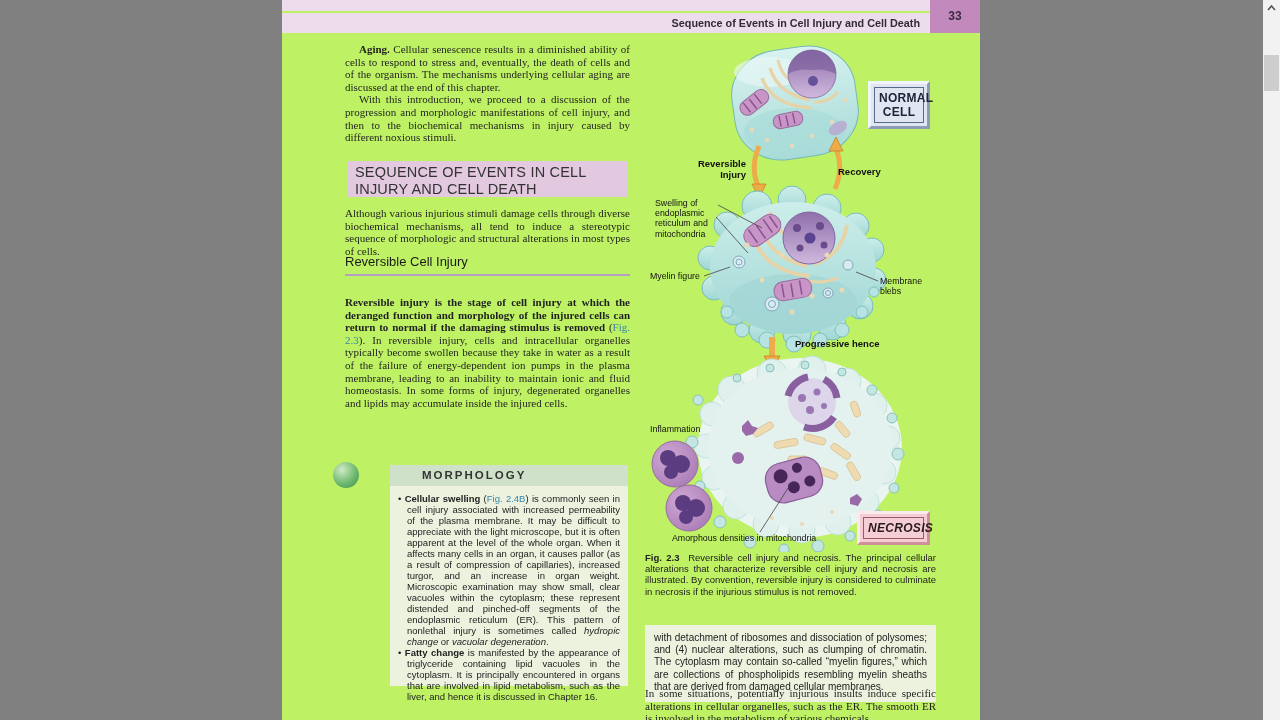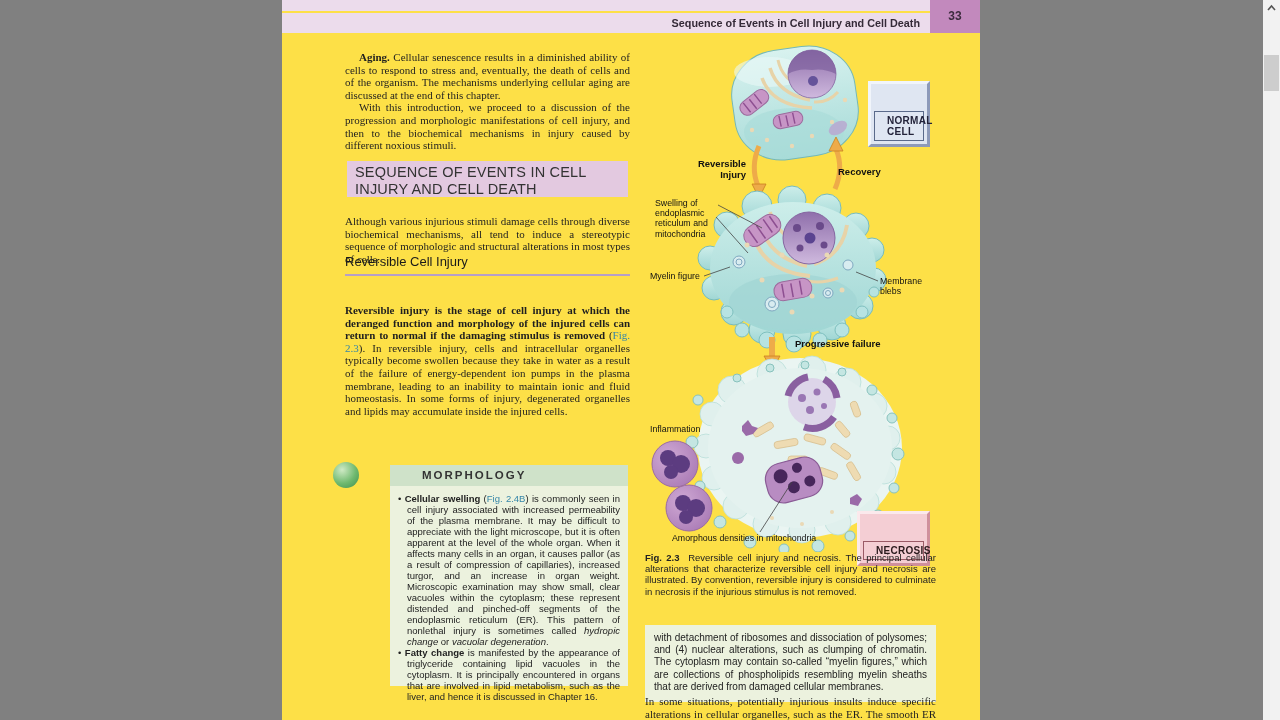"Sequence of Events in Cell" .page { background: #fde047 -> #bef264 }
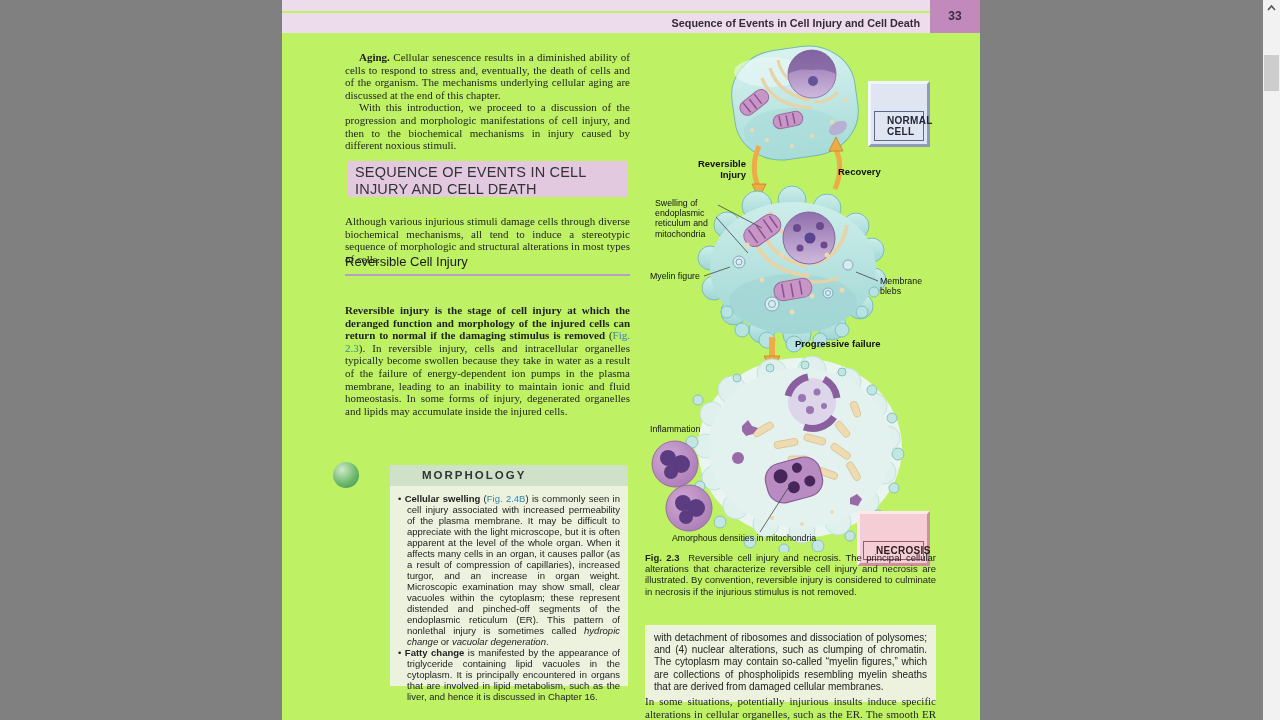"Aging. Cellular senescence results in" .serif { margin-top: 8px -> none }
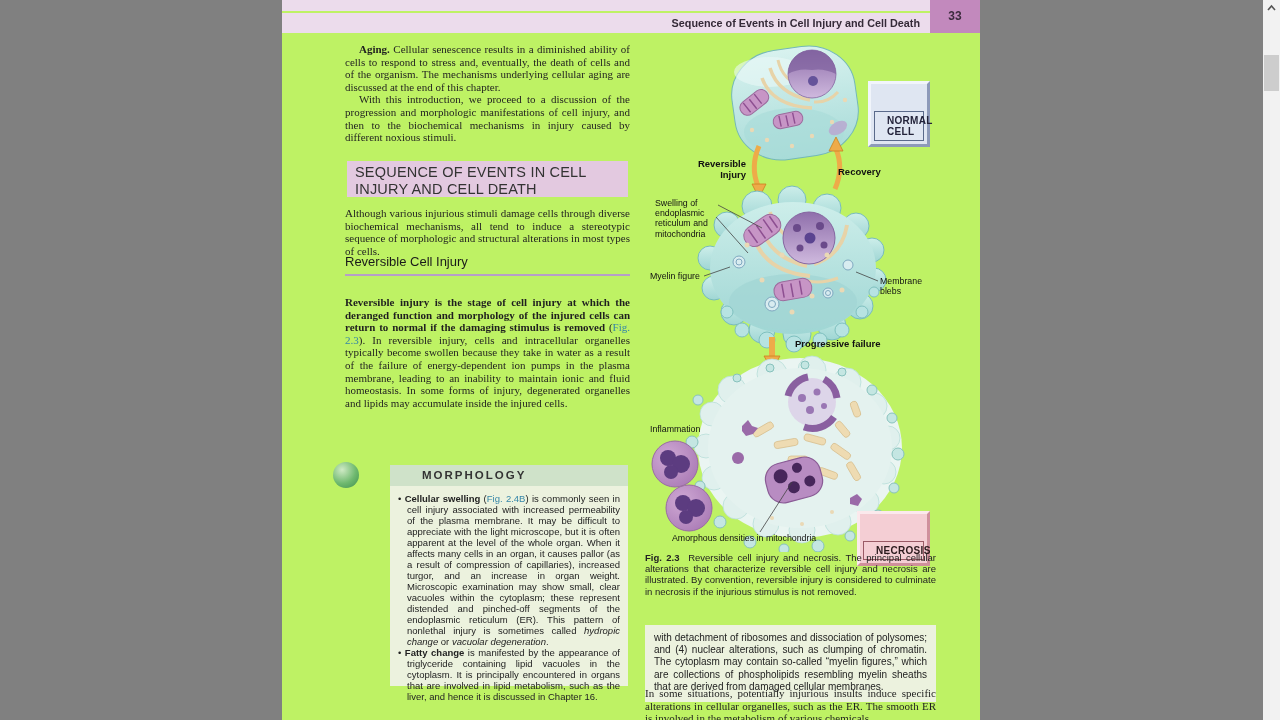"NORMAL CELL" .box3d .inner { font-size: 10px -> 12px; margin-top: 24px -> none; padding: 3px 12px -> 3px 4px }
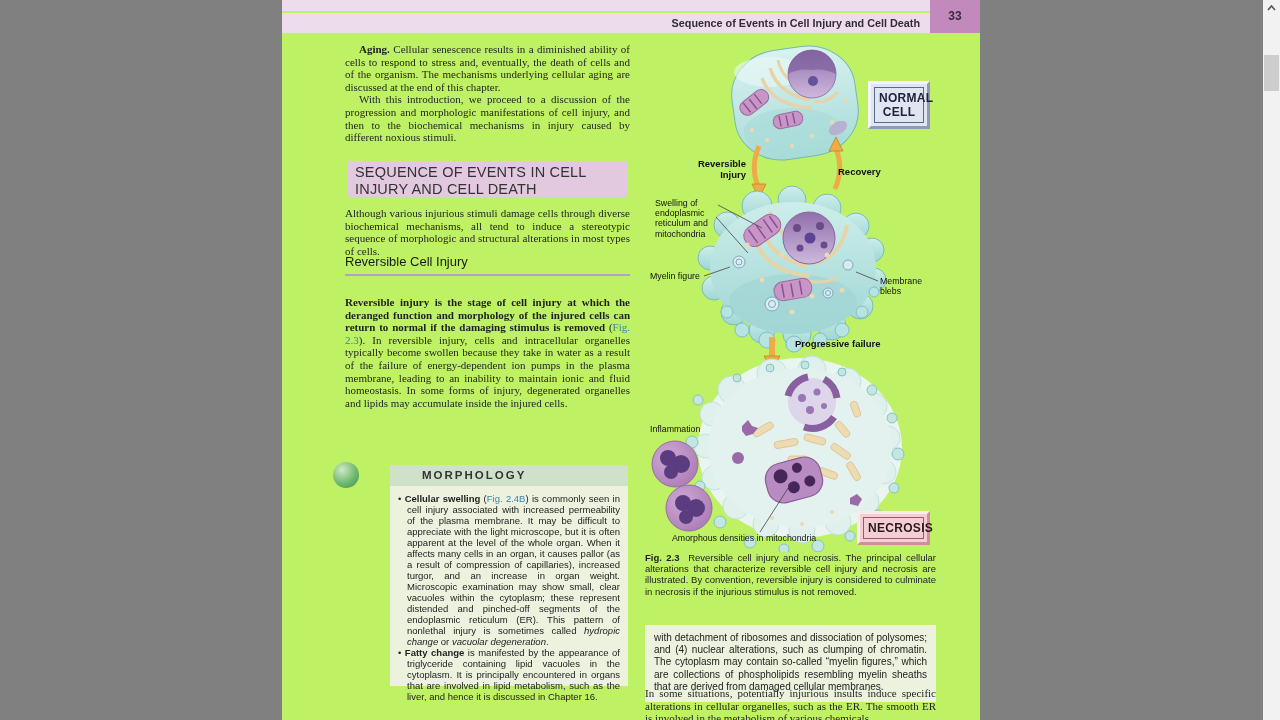"Progressive failure" div.fig-label-b { text: failure -> hence }
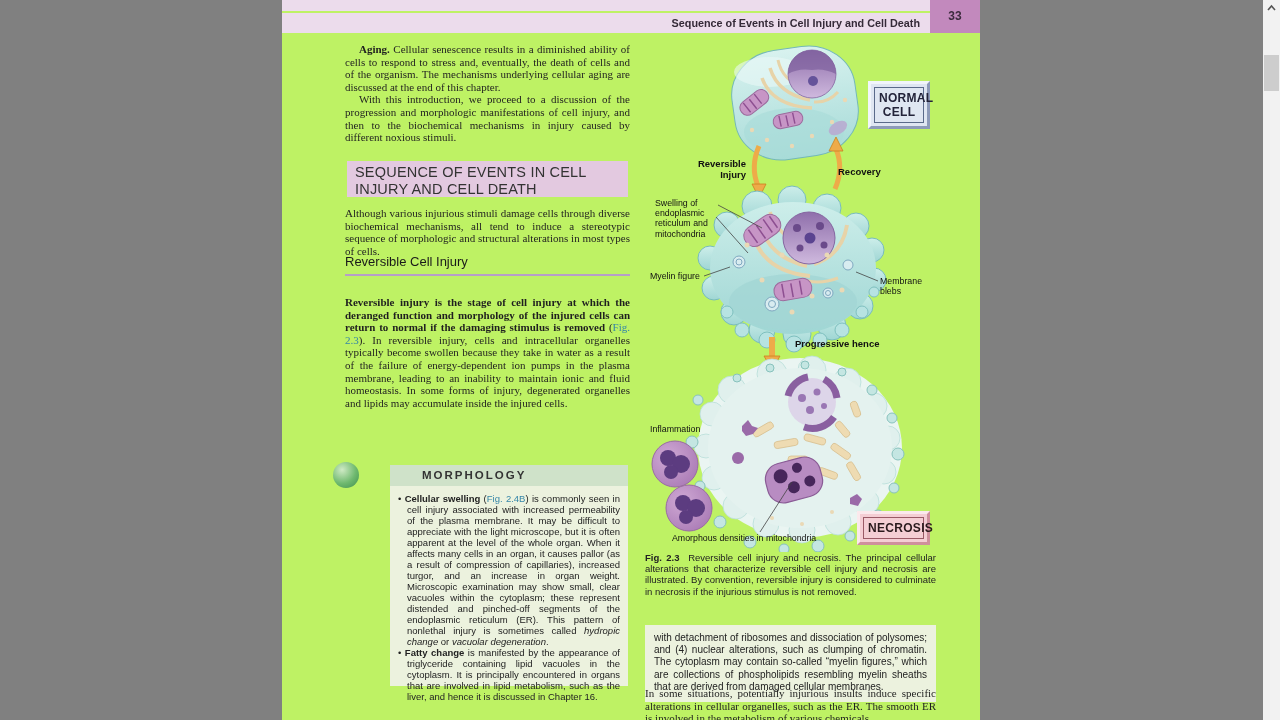"NECROSIS" #necrosis-box .inner { font-style: none -> italic }
